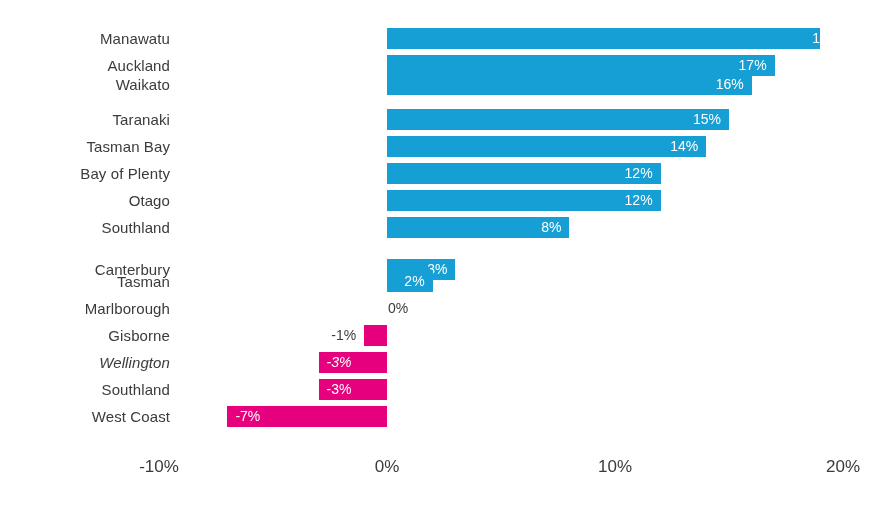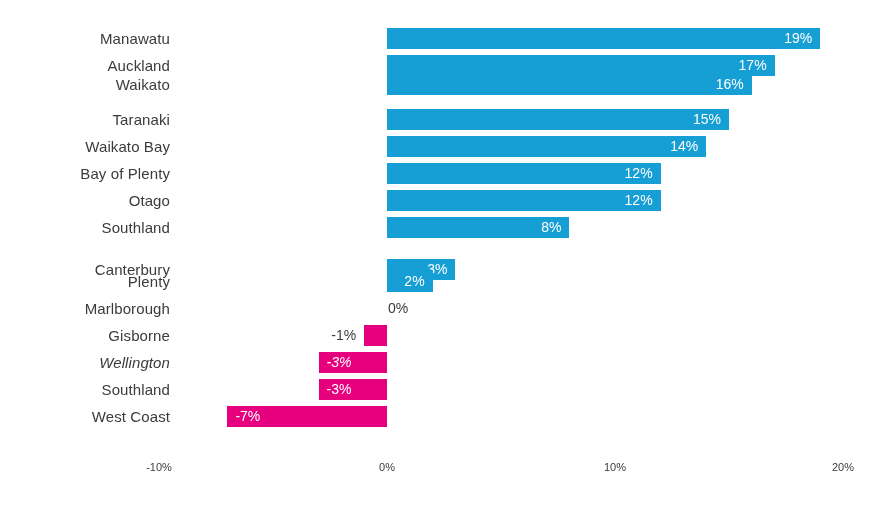"19%" div.bar-value { padding-left: none -> 28px }
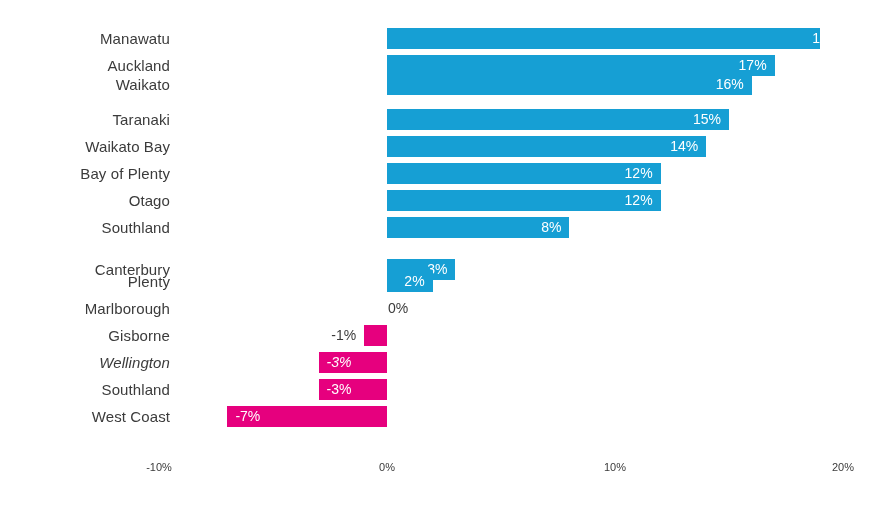"Waikato Bay" div.cat-label { text: Waikato -> Tasman }
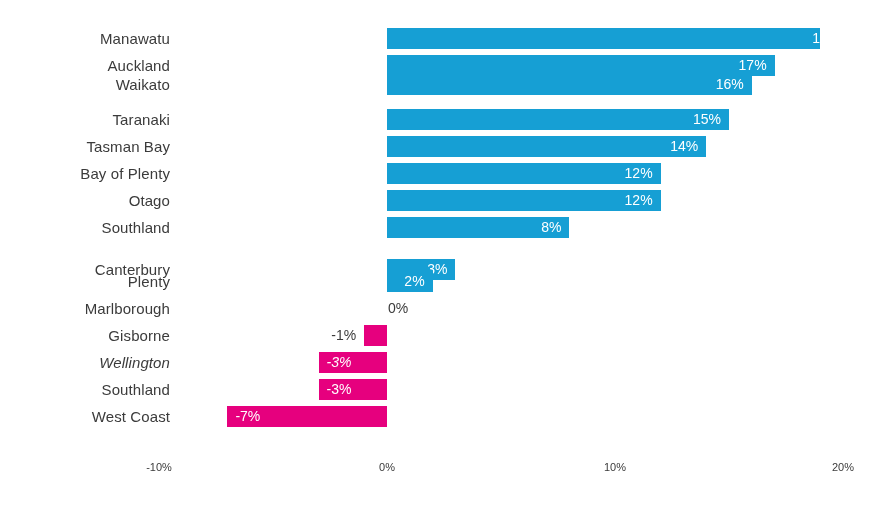"Plenty" div.cat-label { text: Plenty -> Tasman }
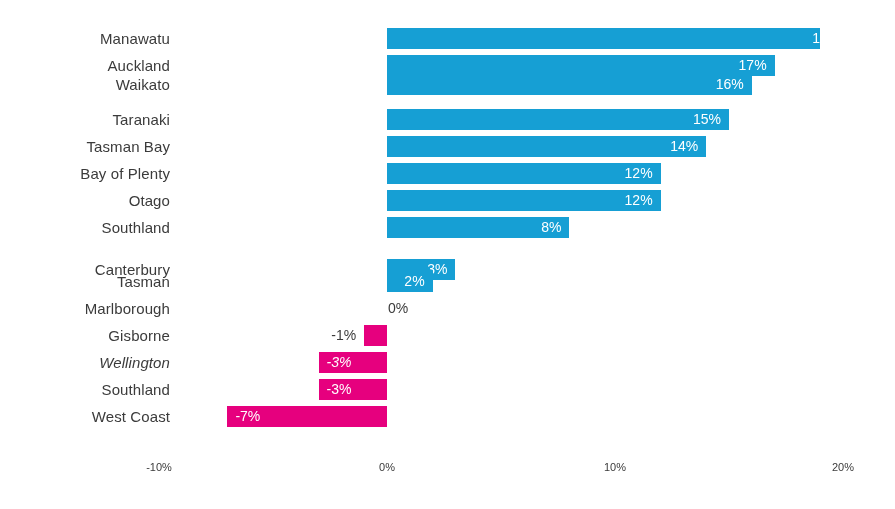"-10%" .x-tick { font-size: 11px -> 17px }
